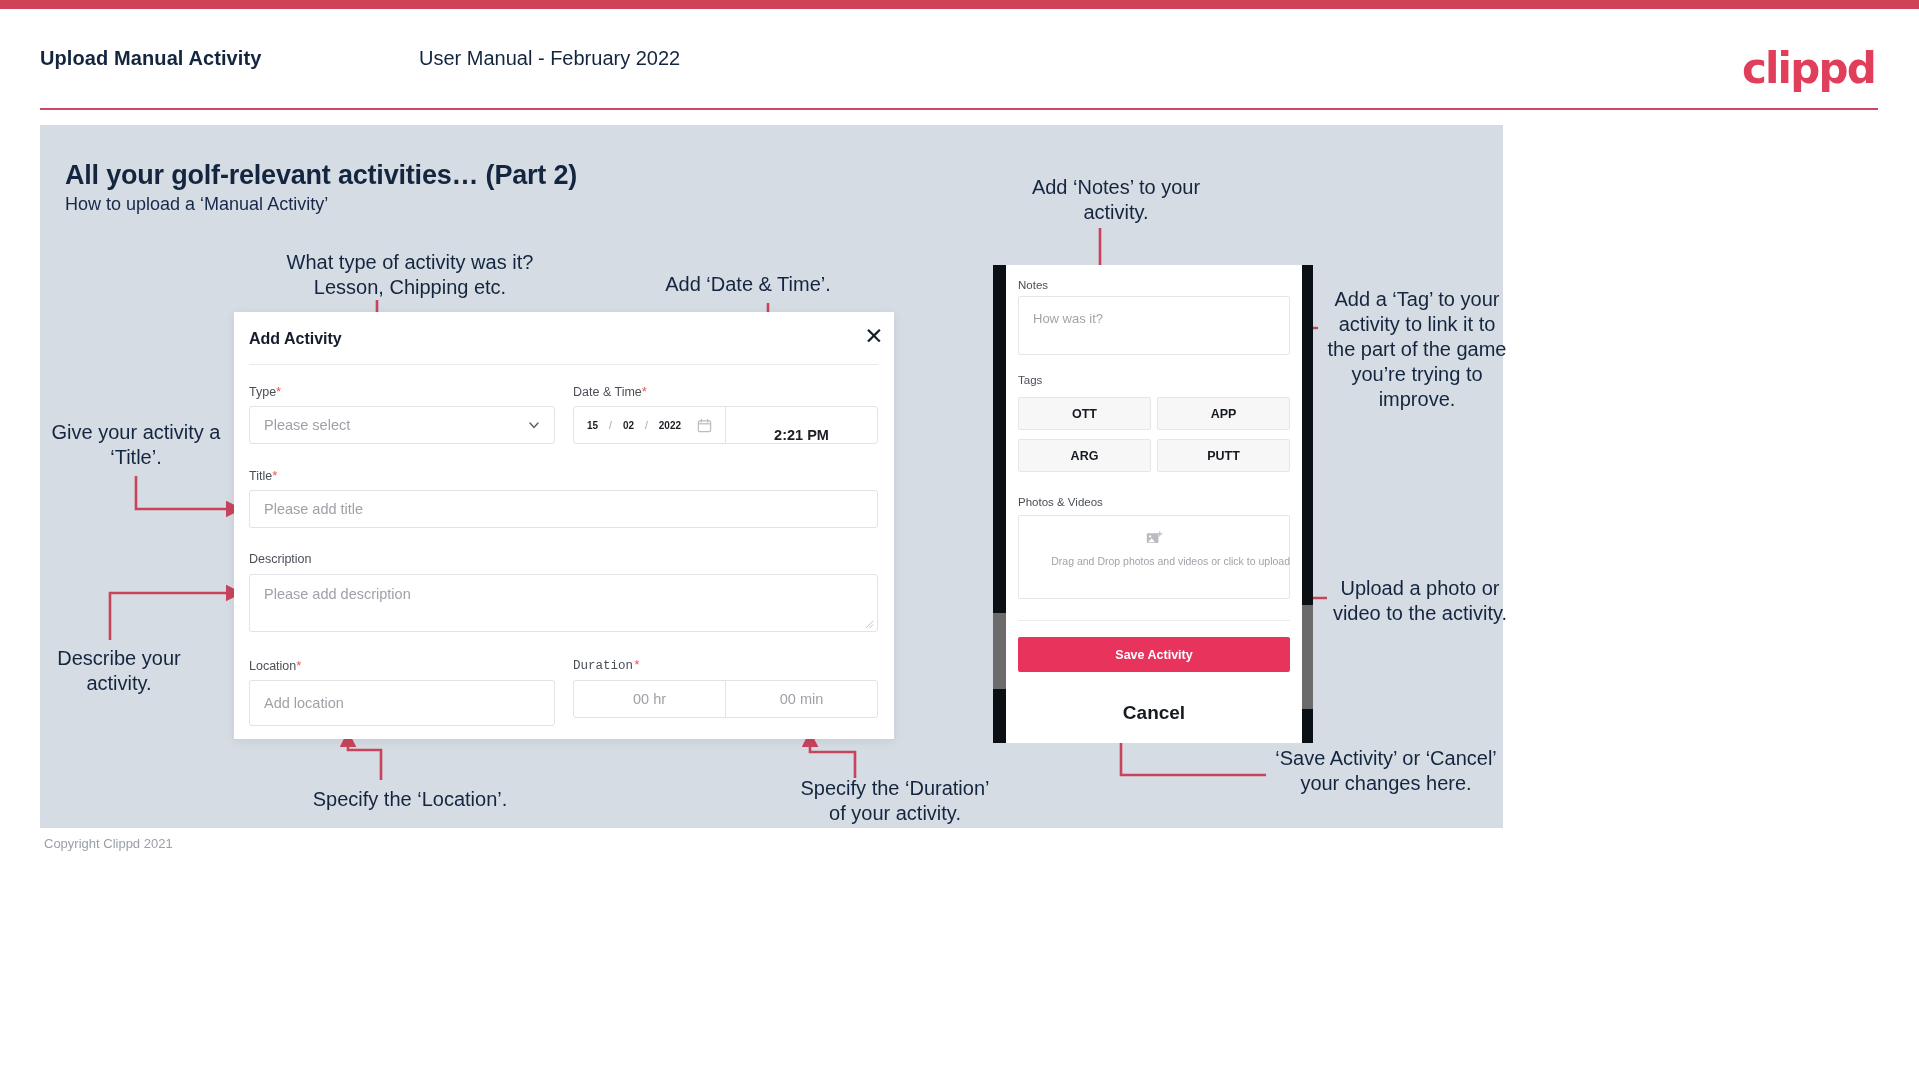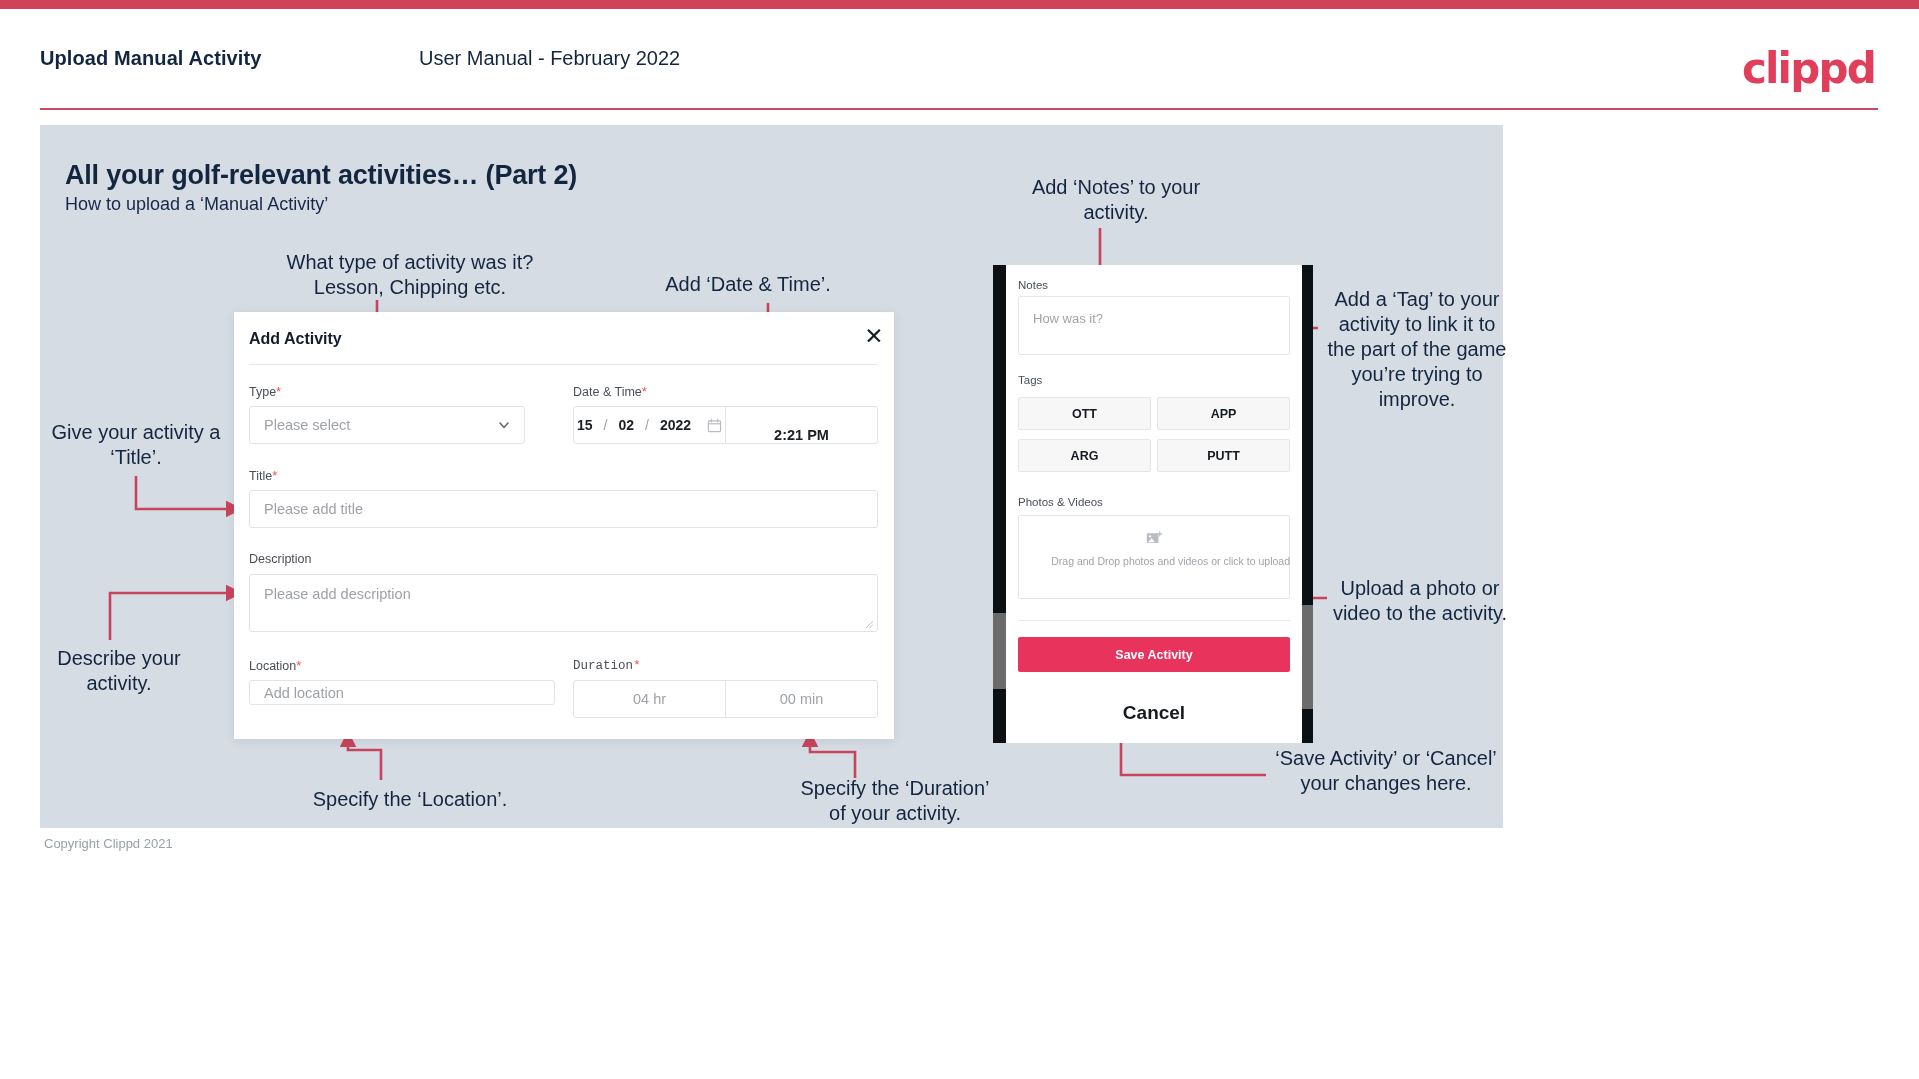"Please select" #type-select { width: 276px -> 306px }
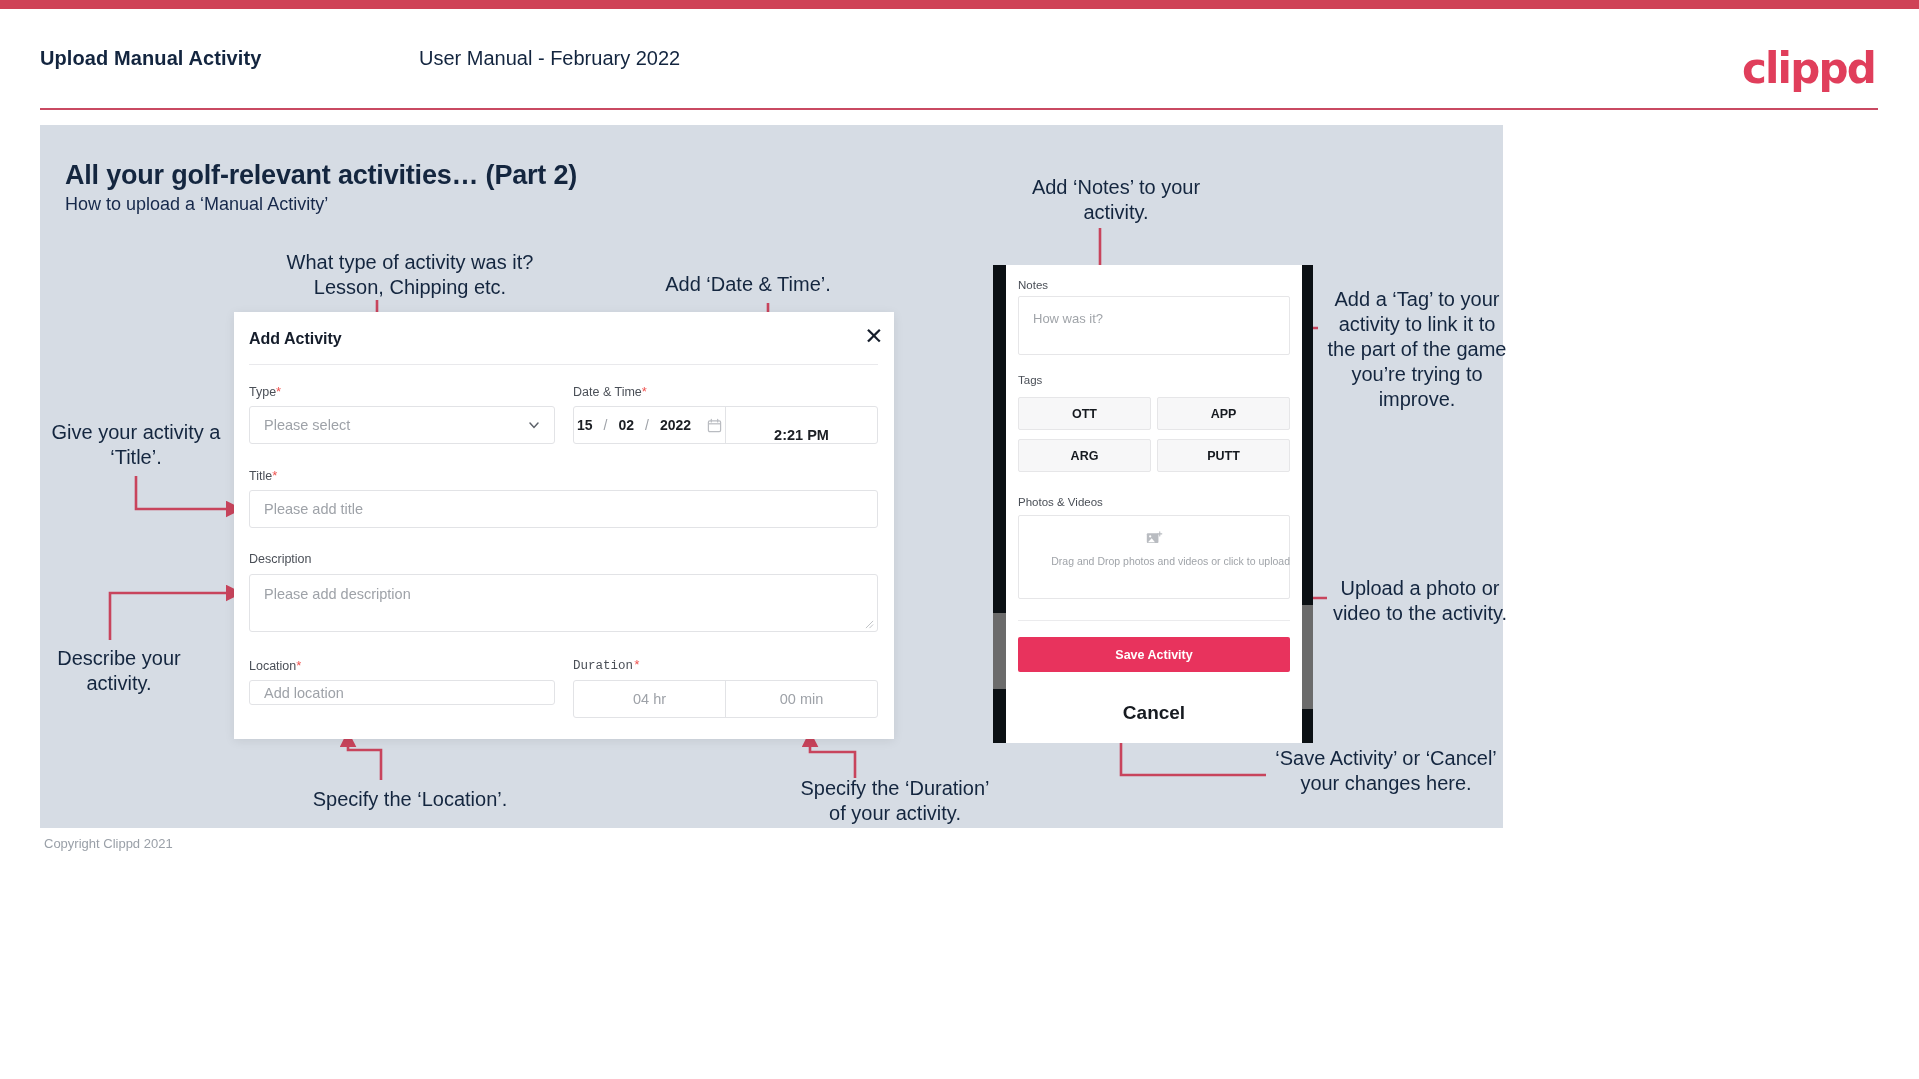"15" #date-part { font-size: 14px -> 10px }
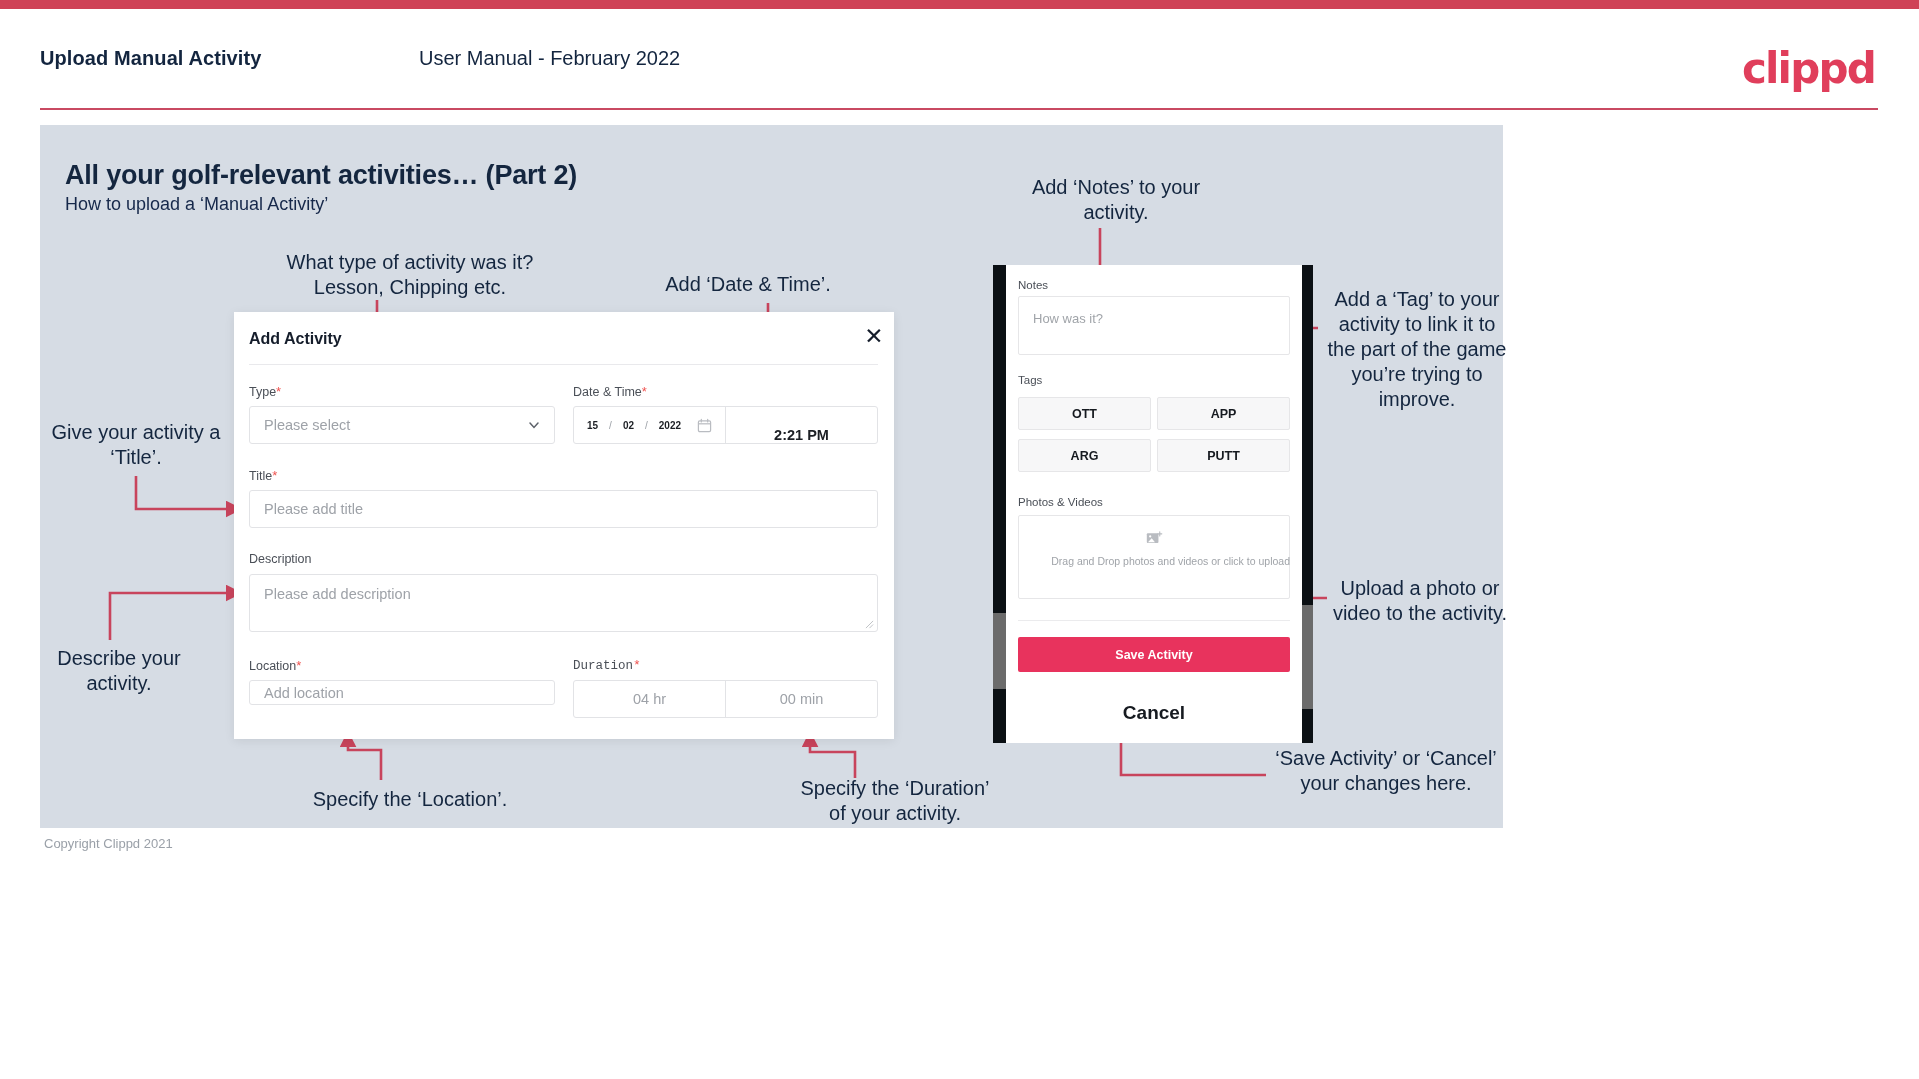"Add location" #location-input { height: 25px -> 46px }
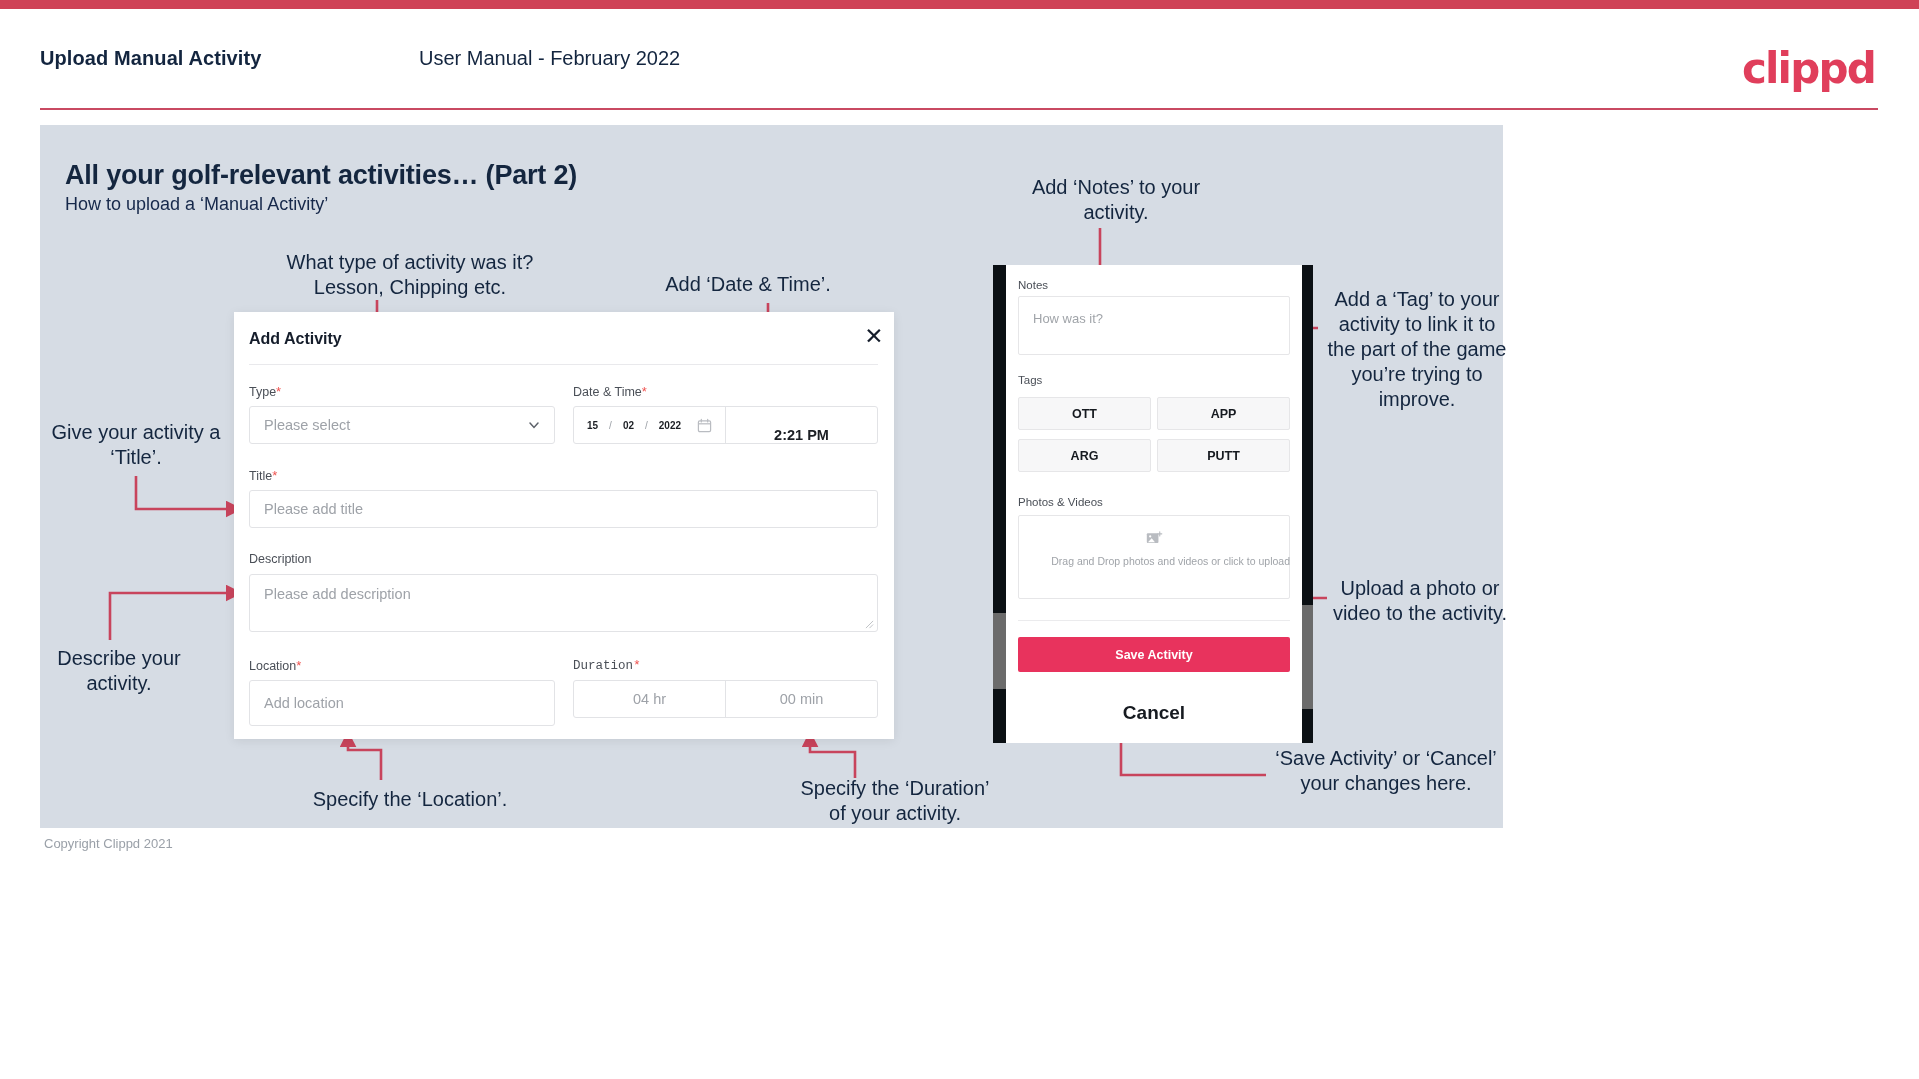"04 hr" span { text: 04 -> 00 }
